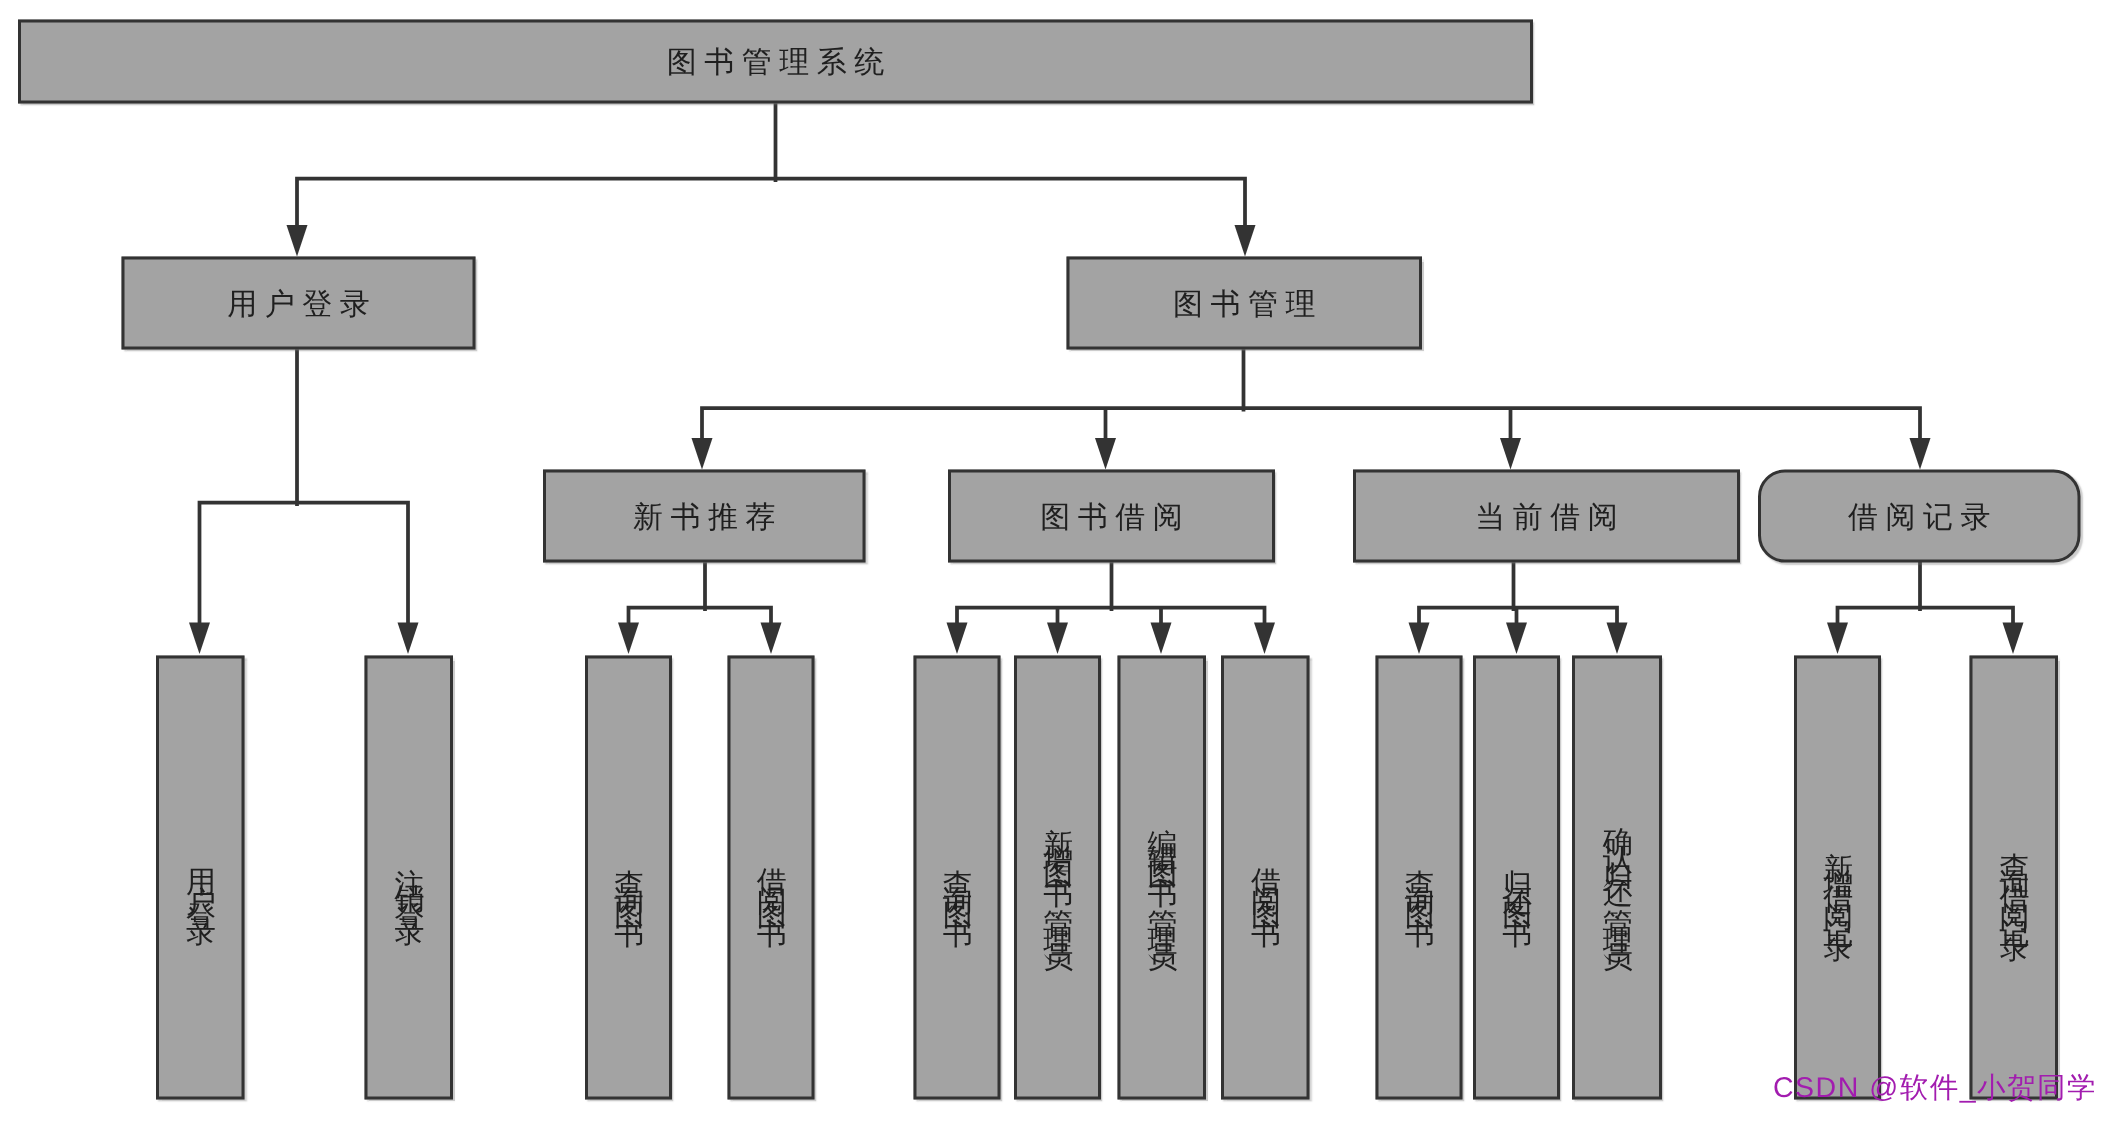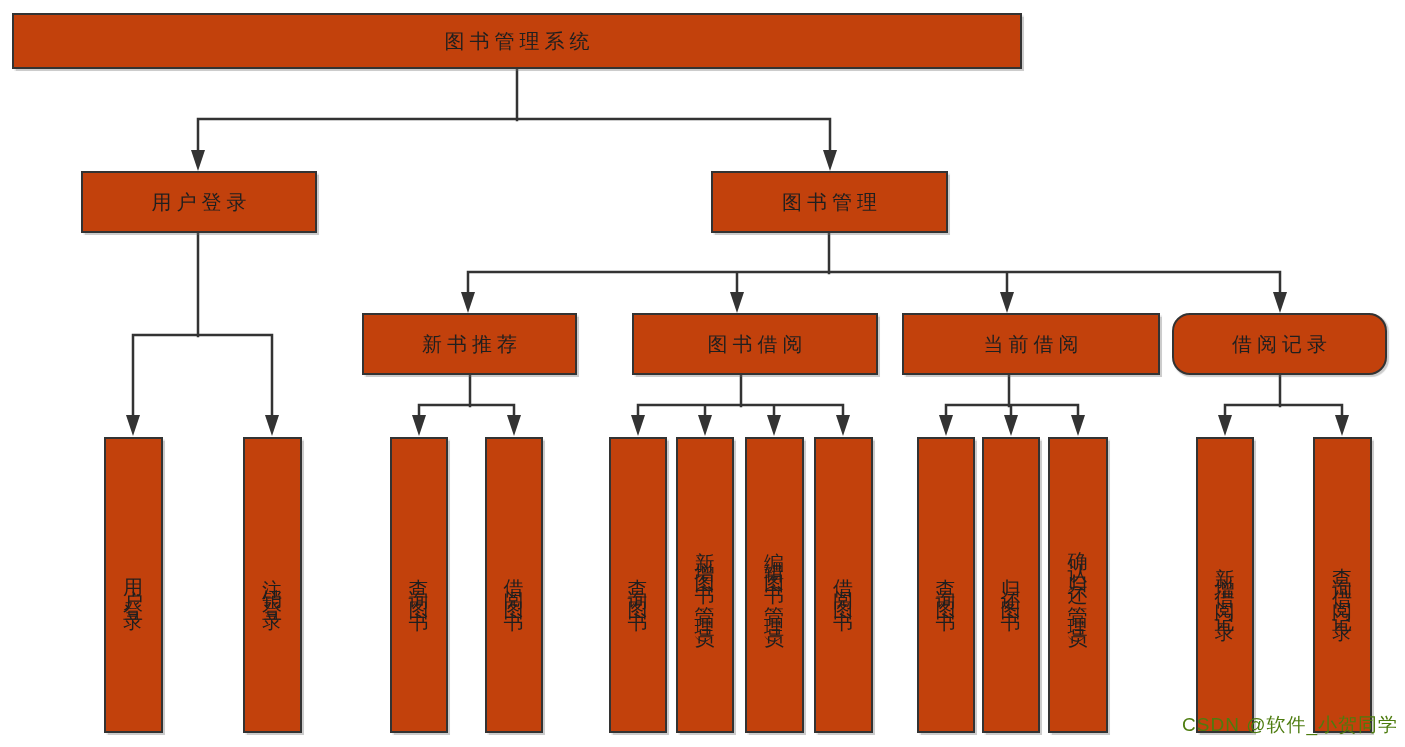"图书管理系统" .box { background: #c2410c -> #a3a3a3 }
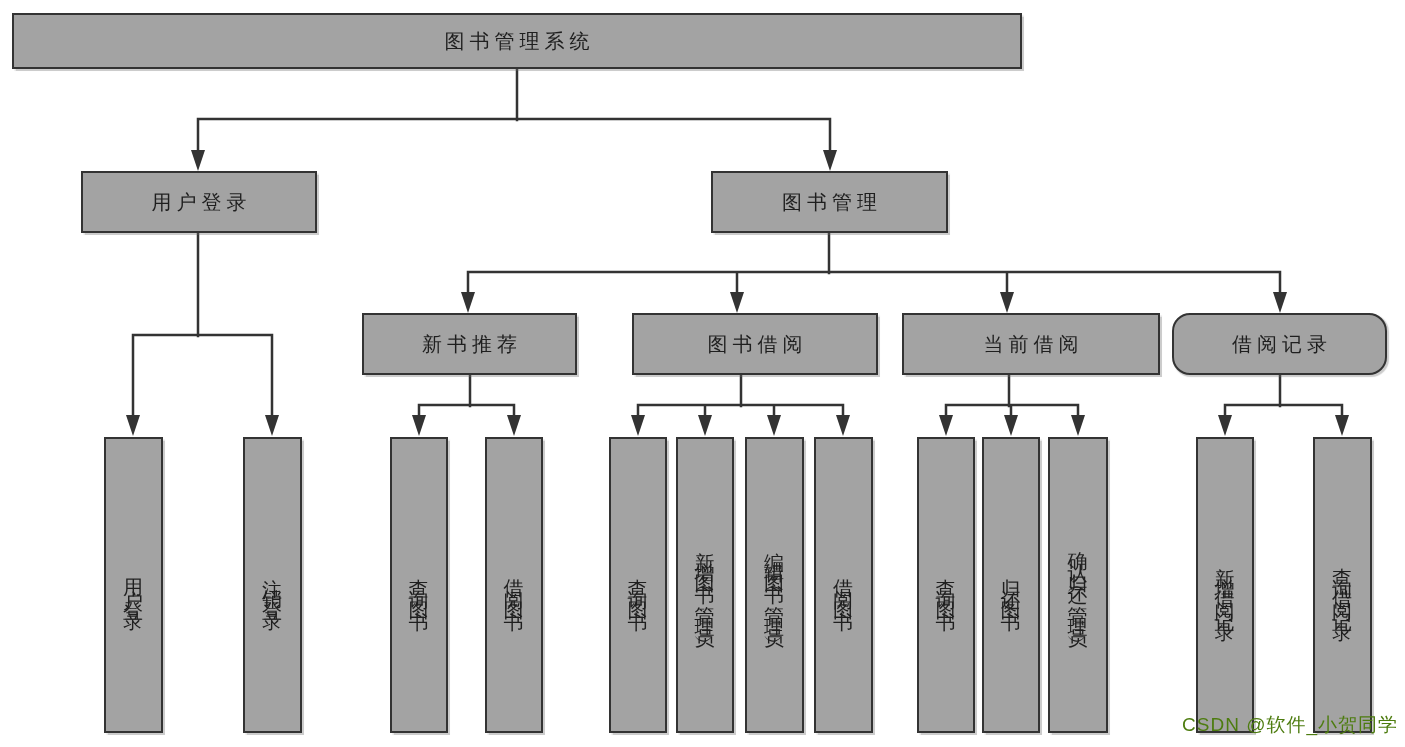"图书借阅" div.box { width: 246px -> 218px }
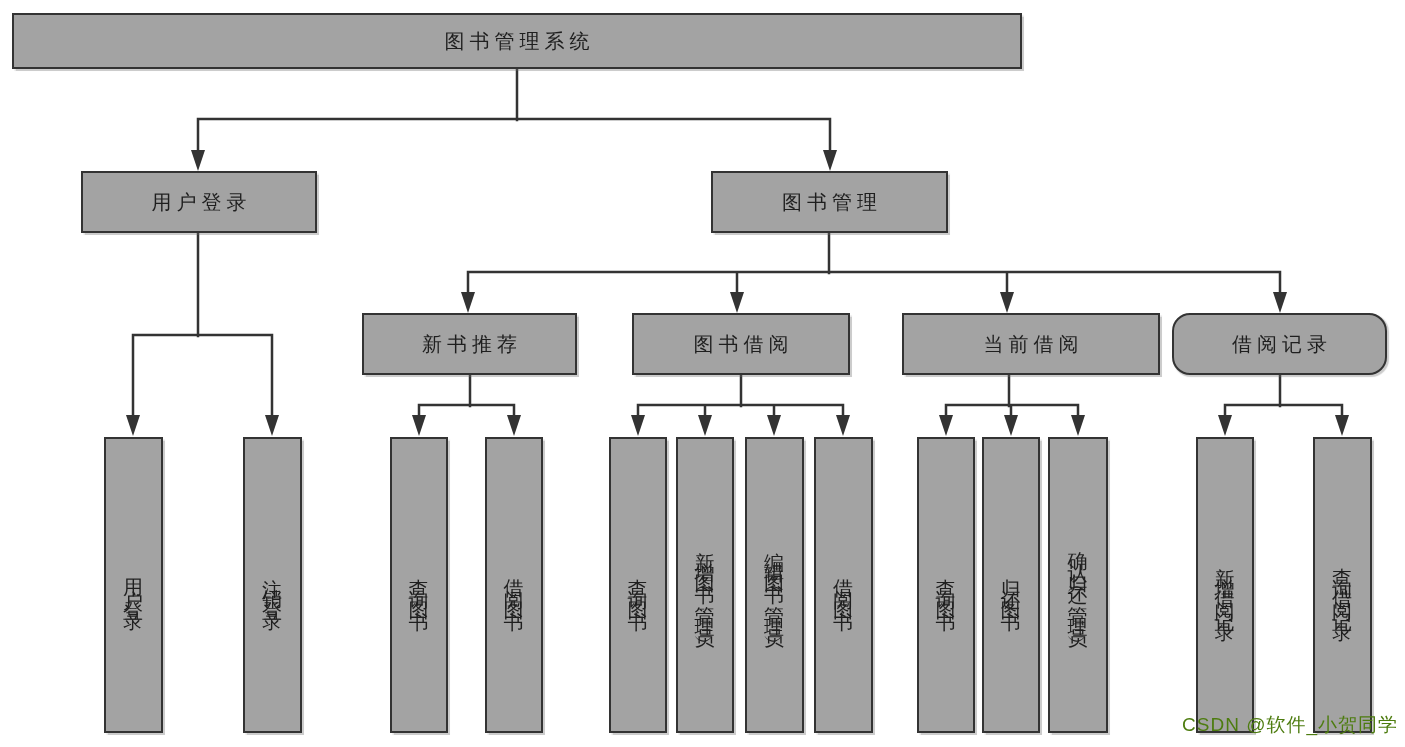"CSDN @软件_小贺同学" .watermark { color: #4d7c0f -> #a21caf }
